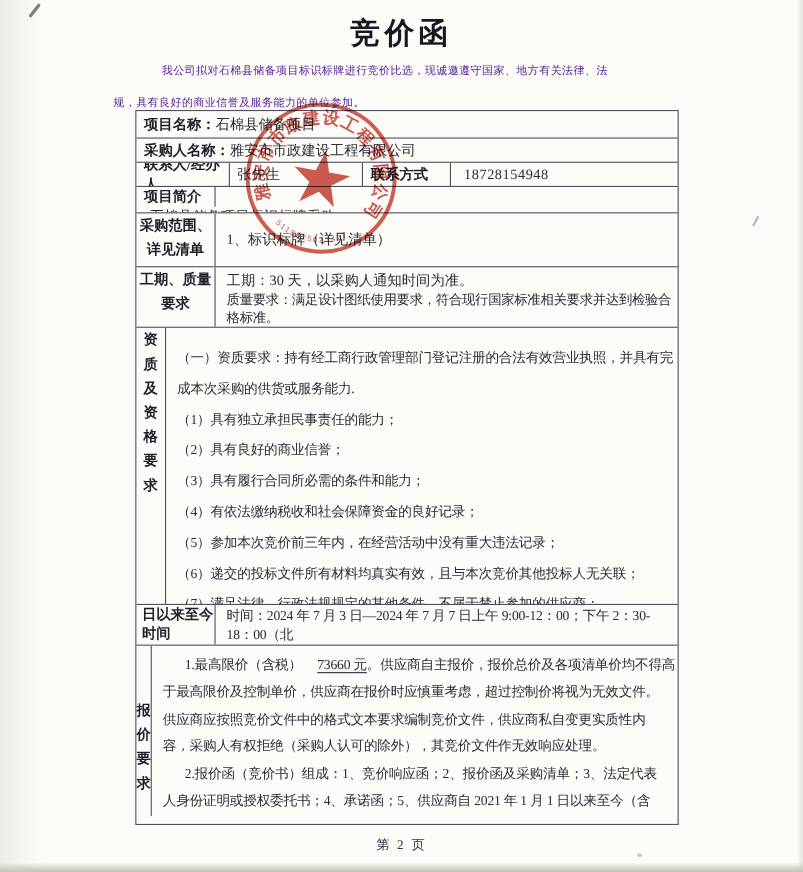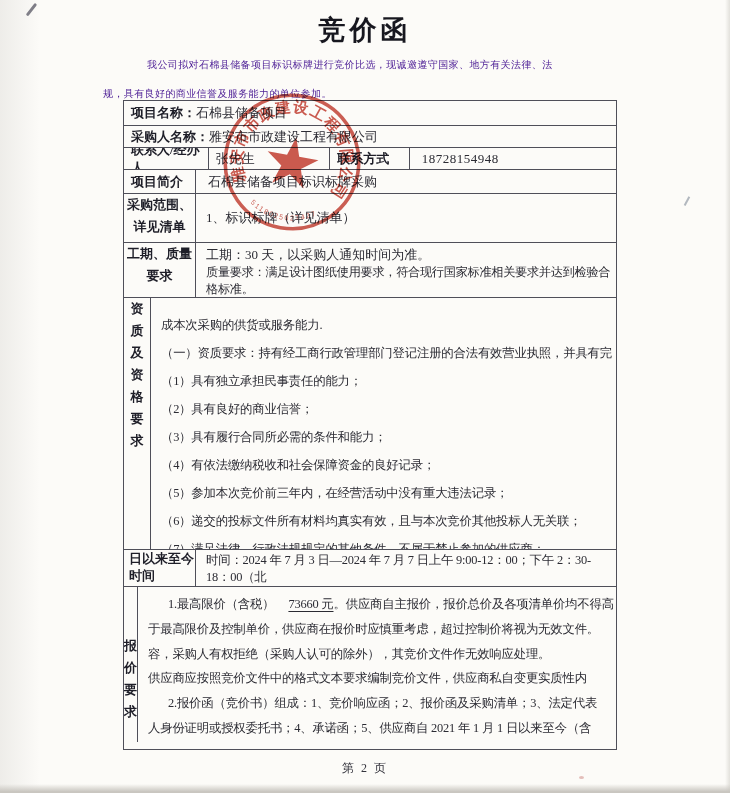"项目简介" .r4 { flex-direction: none -> column }
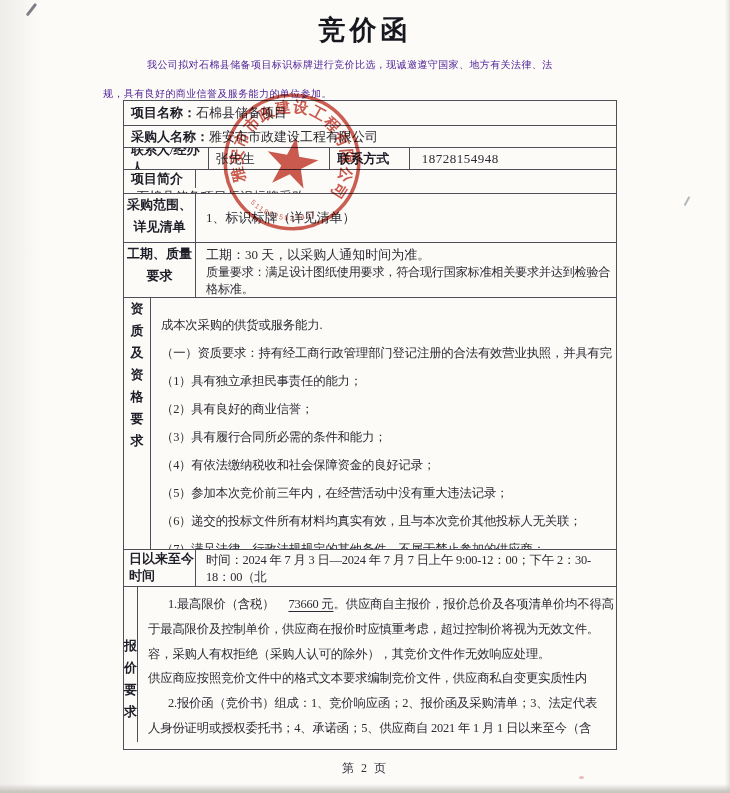"成本次采购的供货或服务能力." div { order: before "（一）资质要求：持有经工商行政管理部门登记注册的合法有效营业执照，并具有完" -> after "（一）资质要求：持有经工商行政管理部门登记注册的合法有效营业执照，并具有完" }
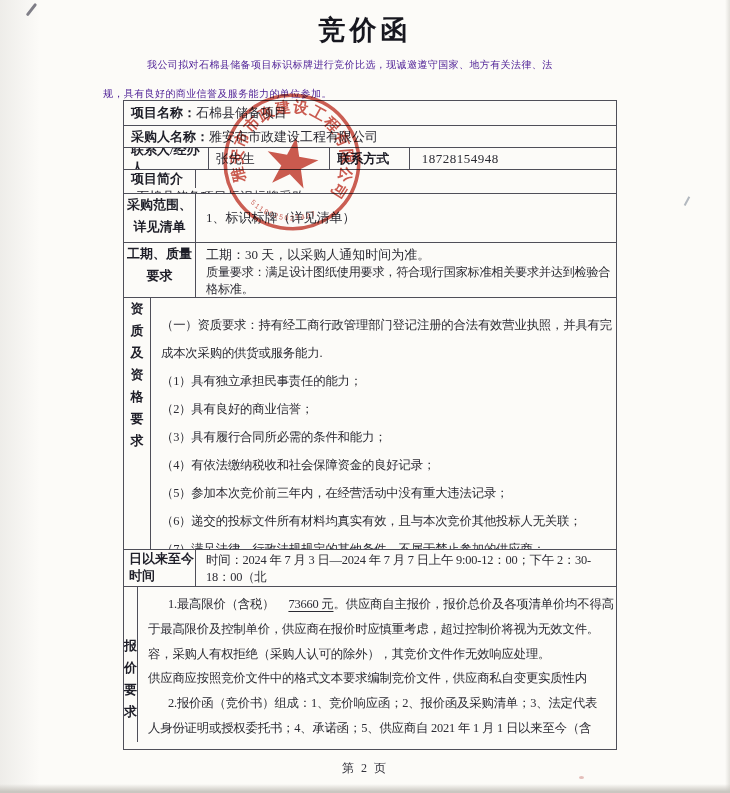"容，采购人有权拒绝（采购人认可的除外），其竞价文件作无效响应处理。" div { order: before "供应商应按照竞价文件中的格式文本要求编制竞价文件，供应商私自变更实质性内" -> after "供应商应按照竞价文件中的格式文本要求编制竞价文件，供应商私自变更实质性内" }
